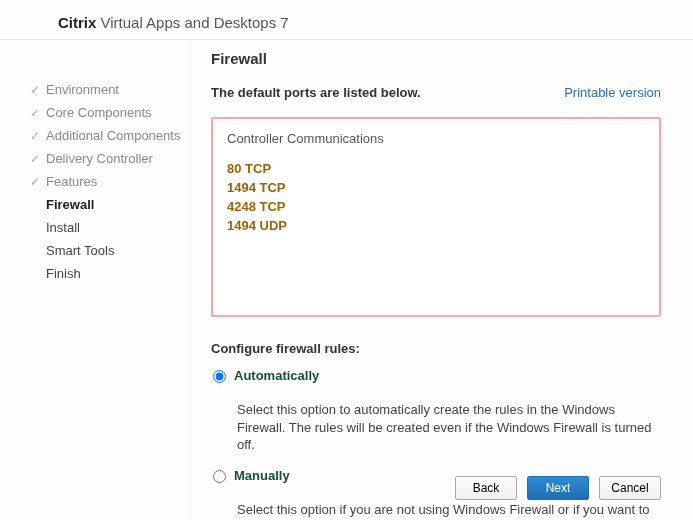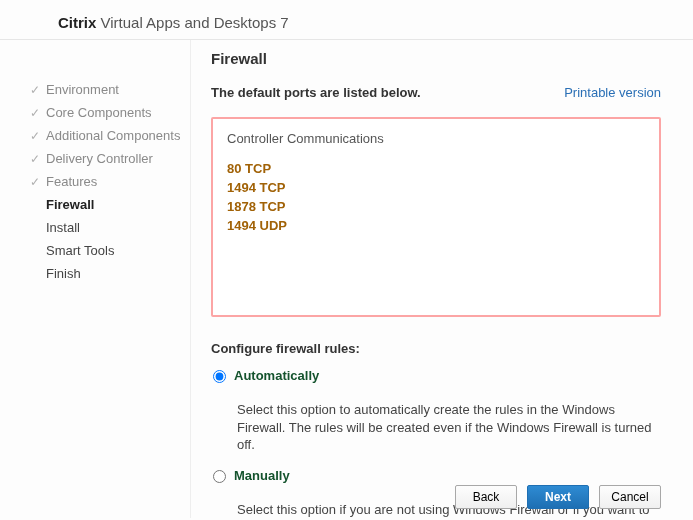"1878 TCP" div { text: 1878 -> 4248 }
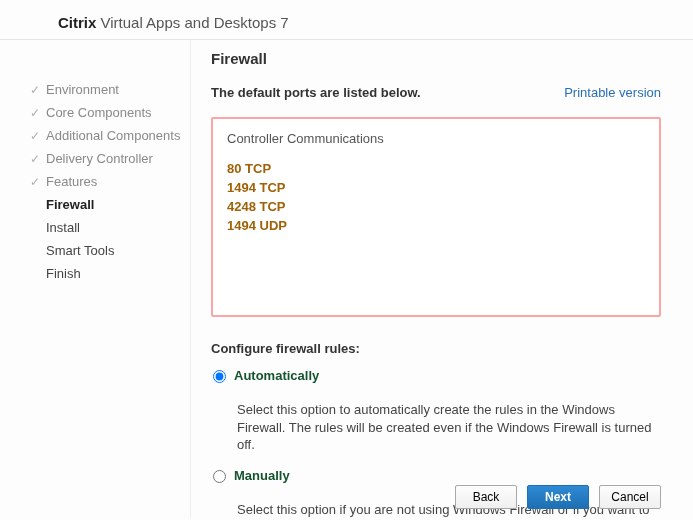"Back" .buttons { bottom: 9px -> 18px }
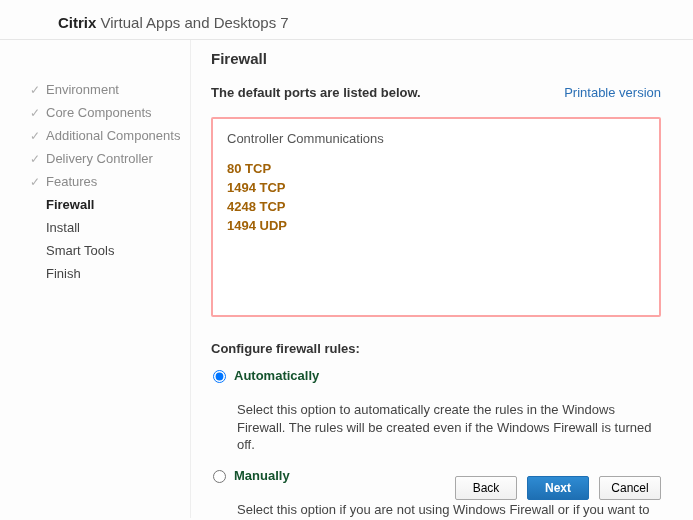"Next" .btn.primary { font-weight: 700 -> 400 }
